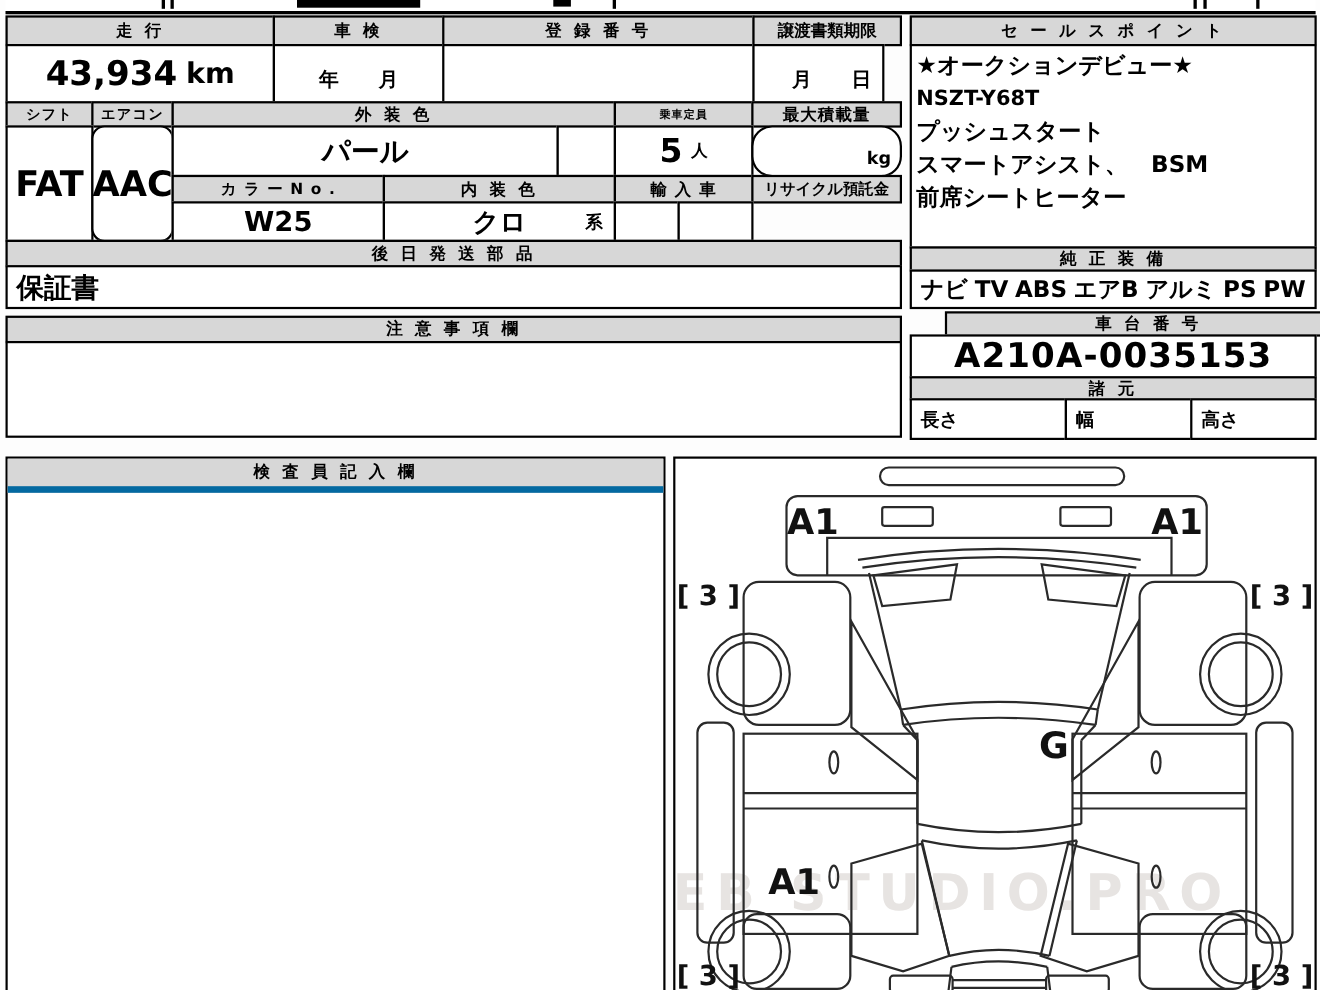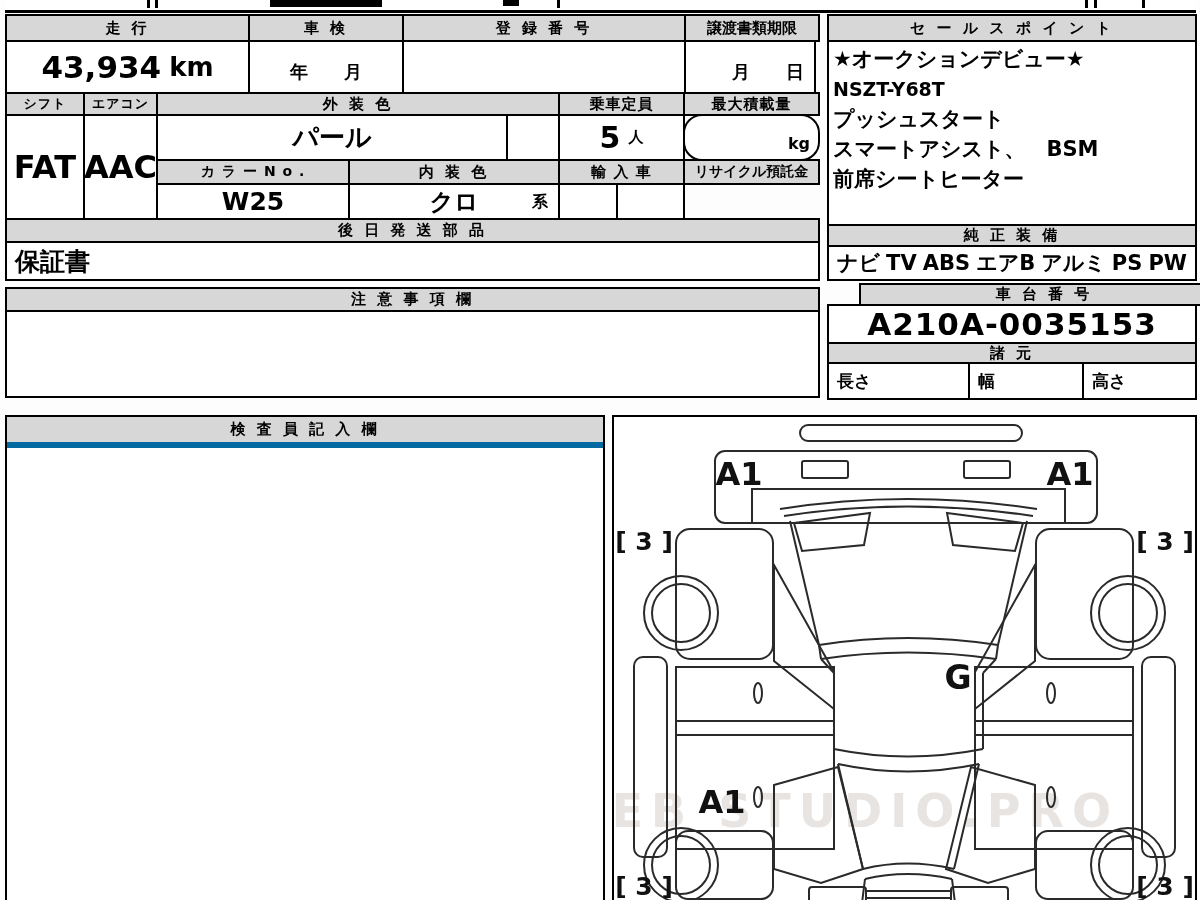"月 日" div.cell { width: 132px -> 120px }
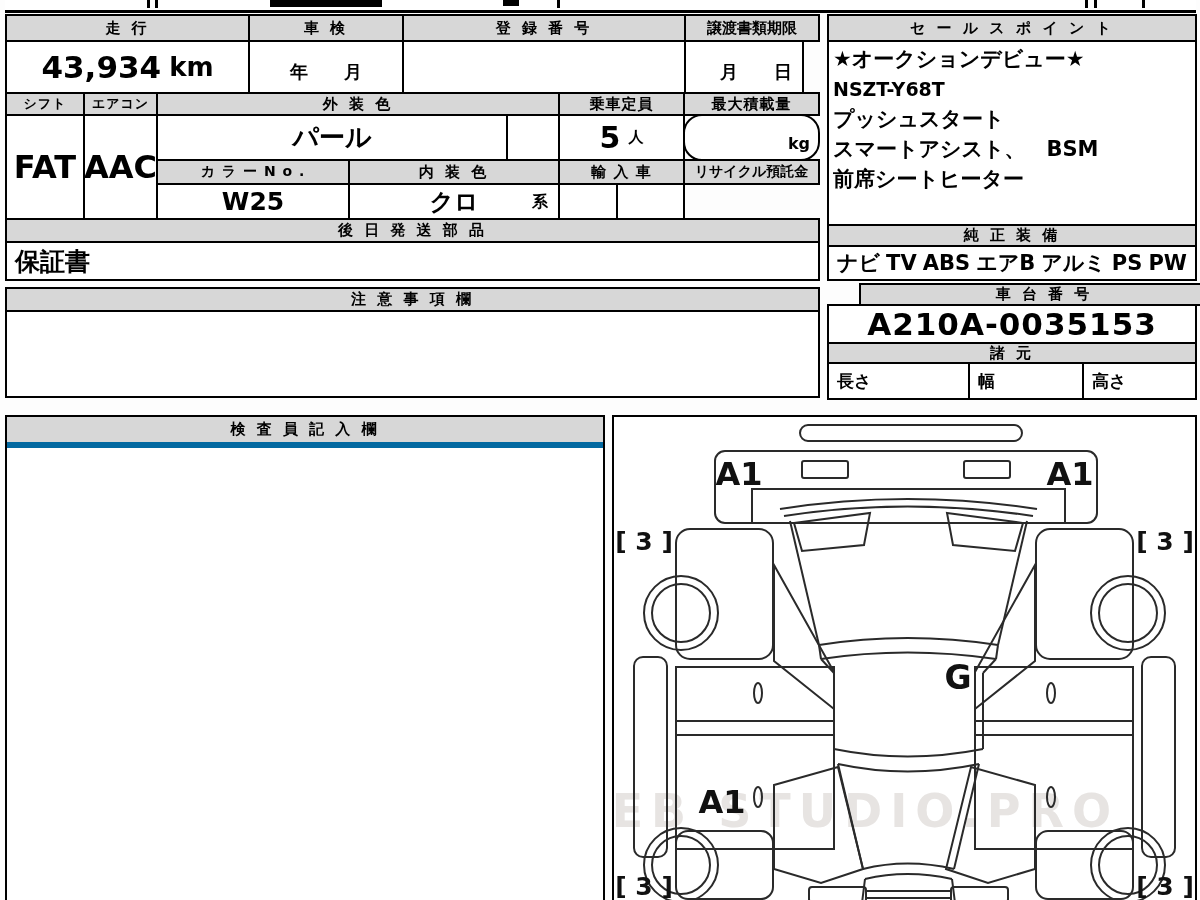"乗車定員" div.cell { font-size: 15px -> 10px }
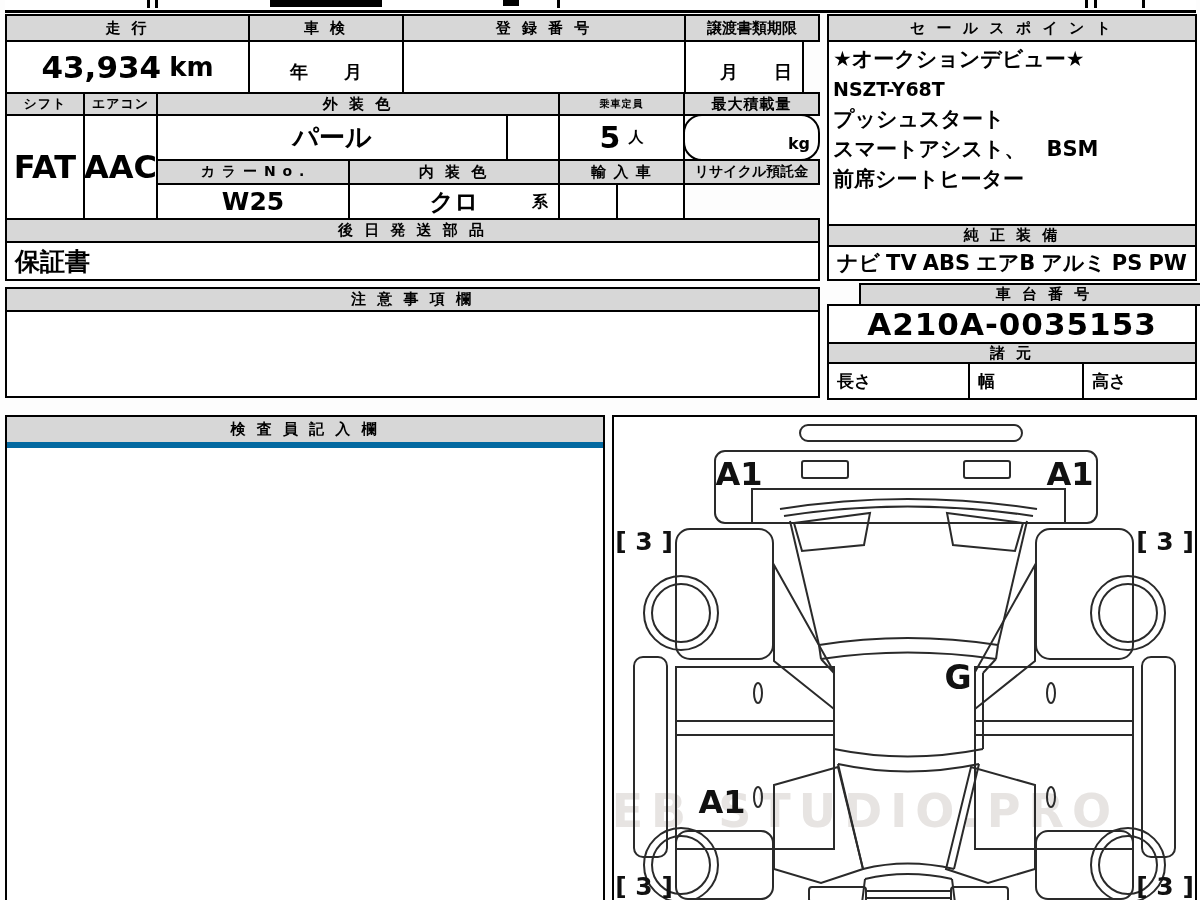"AAC" div.cell { border-radius: none -> 12px }
